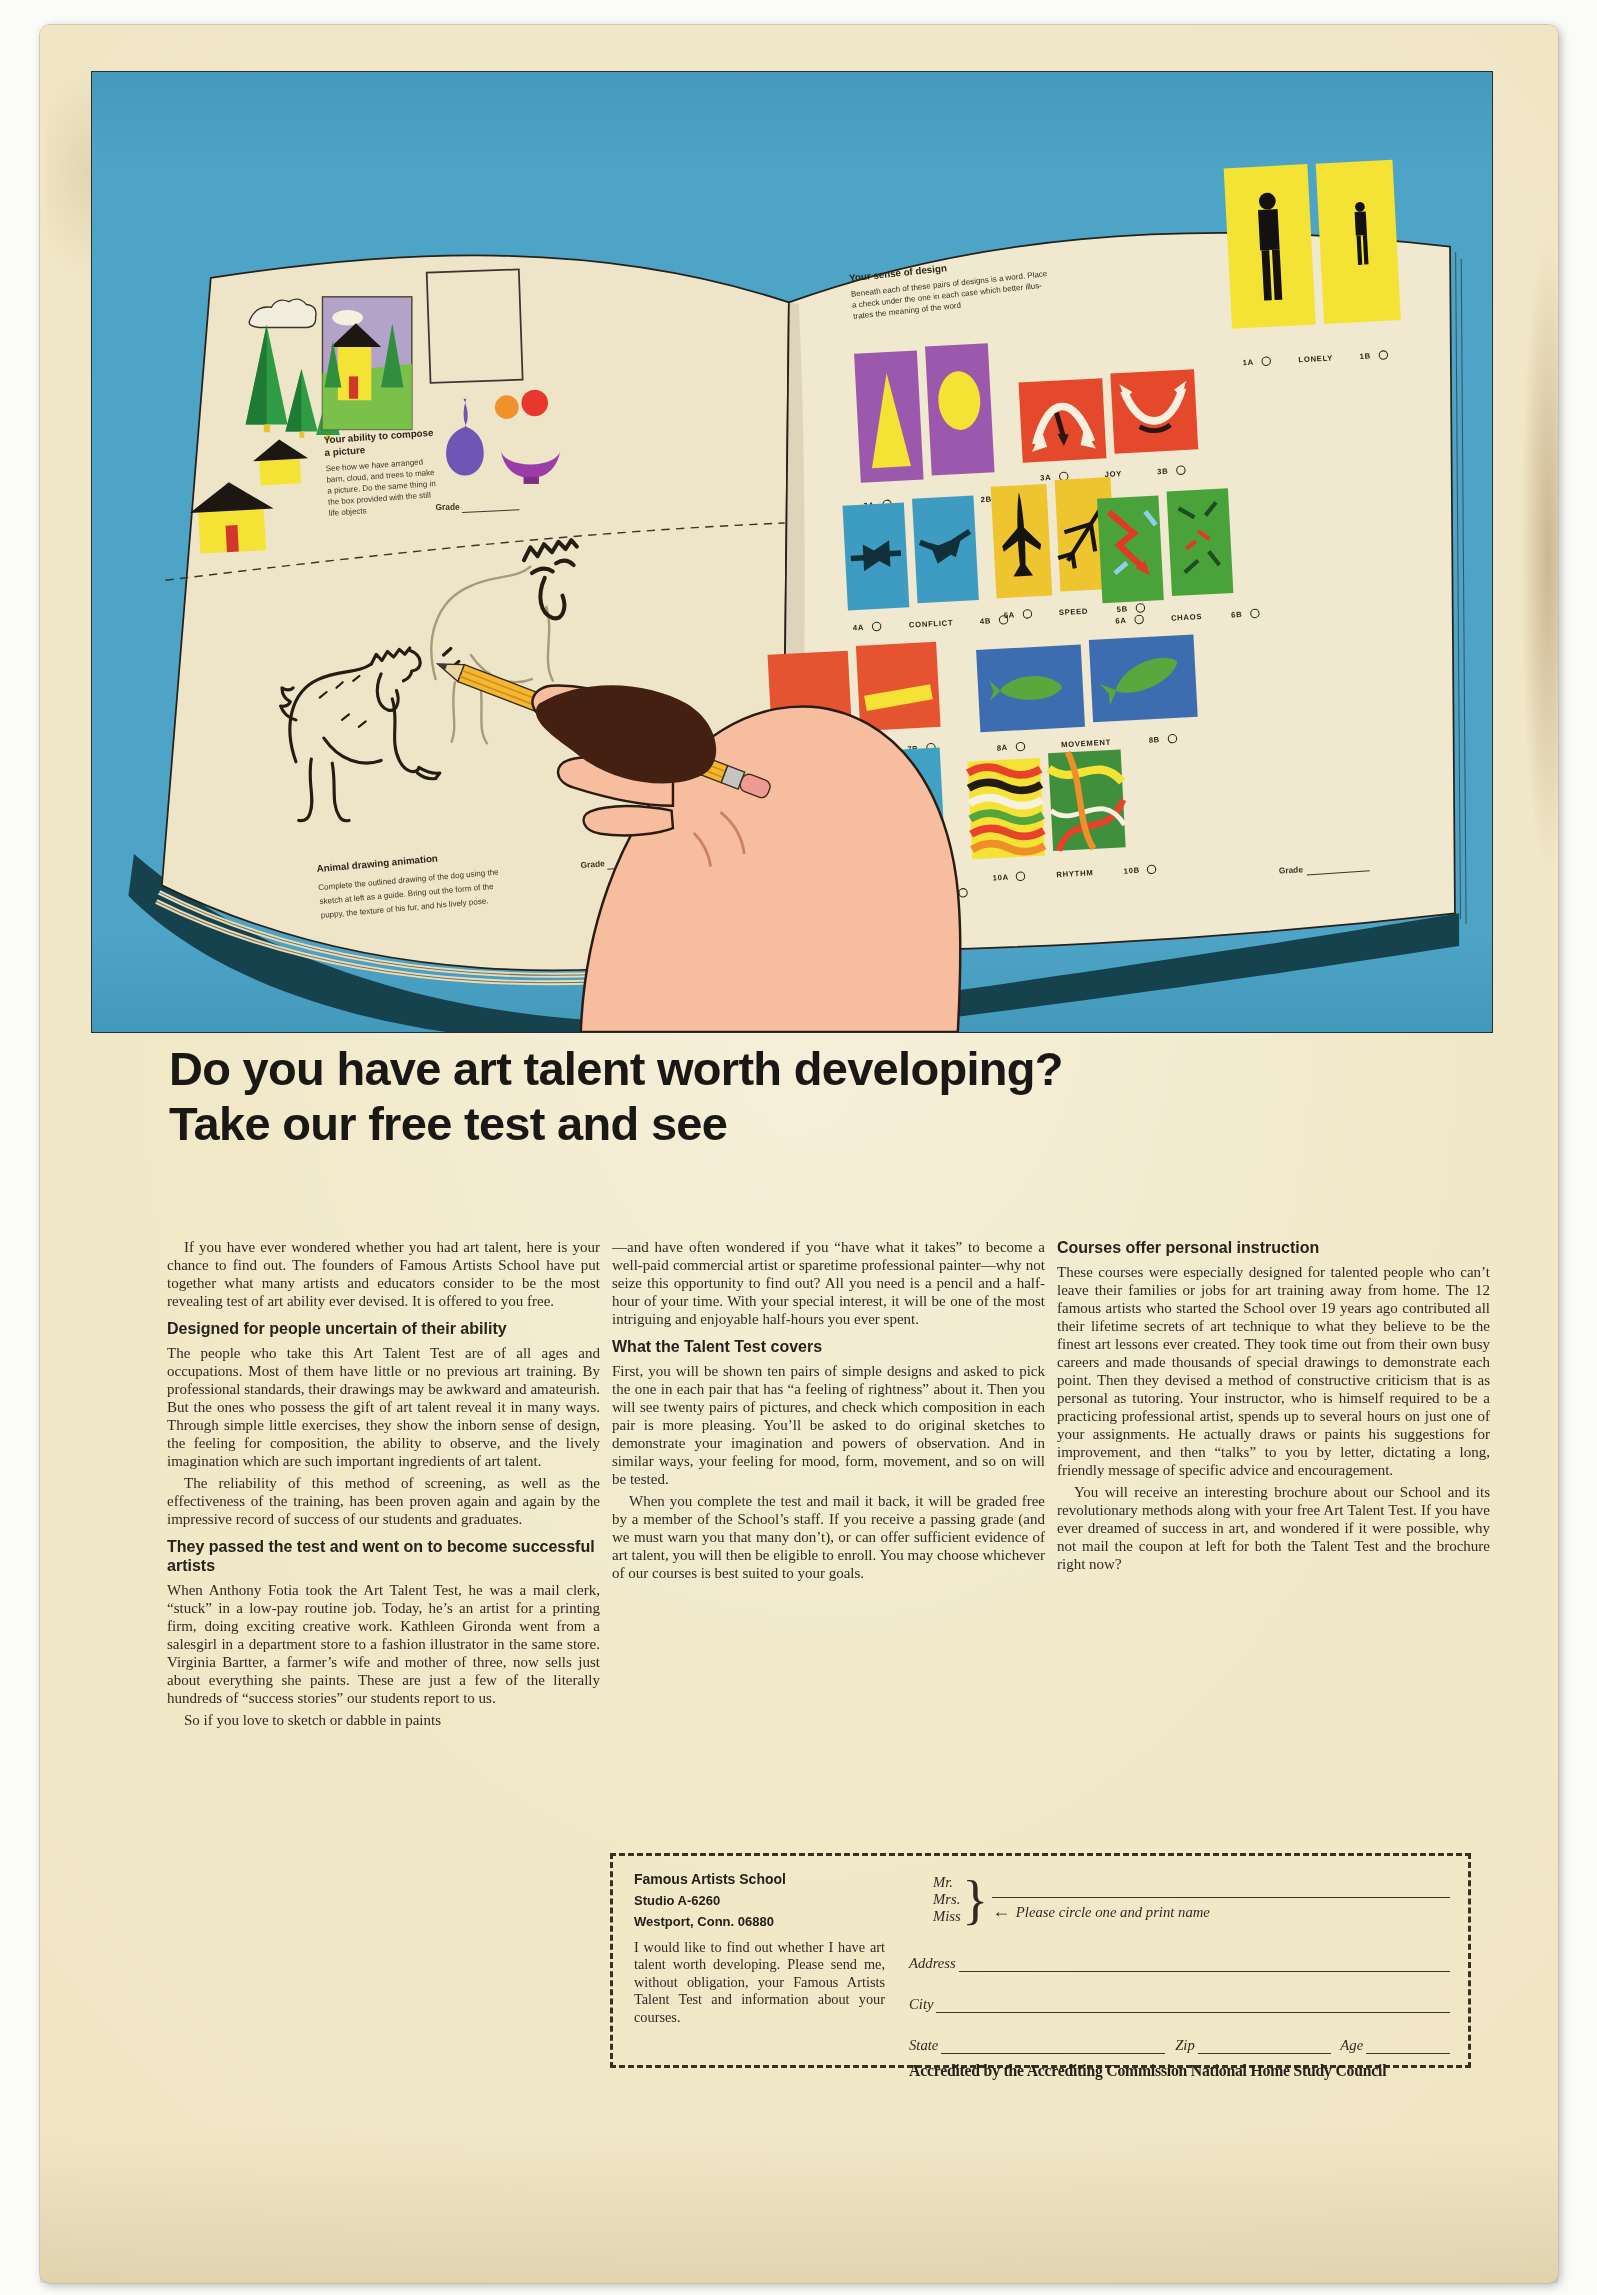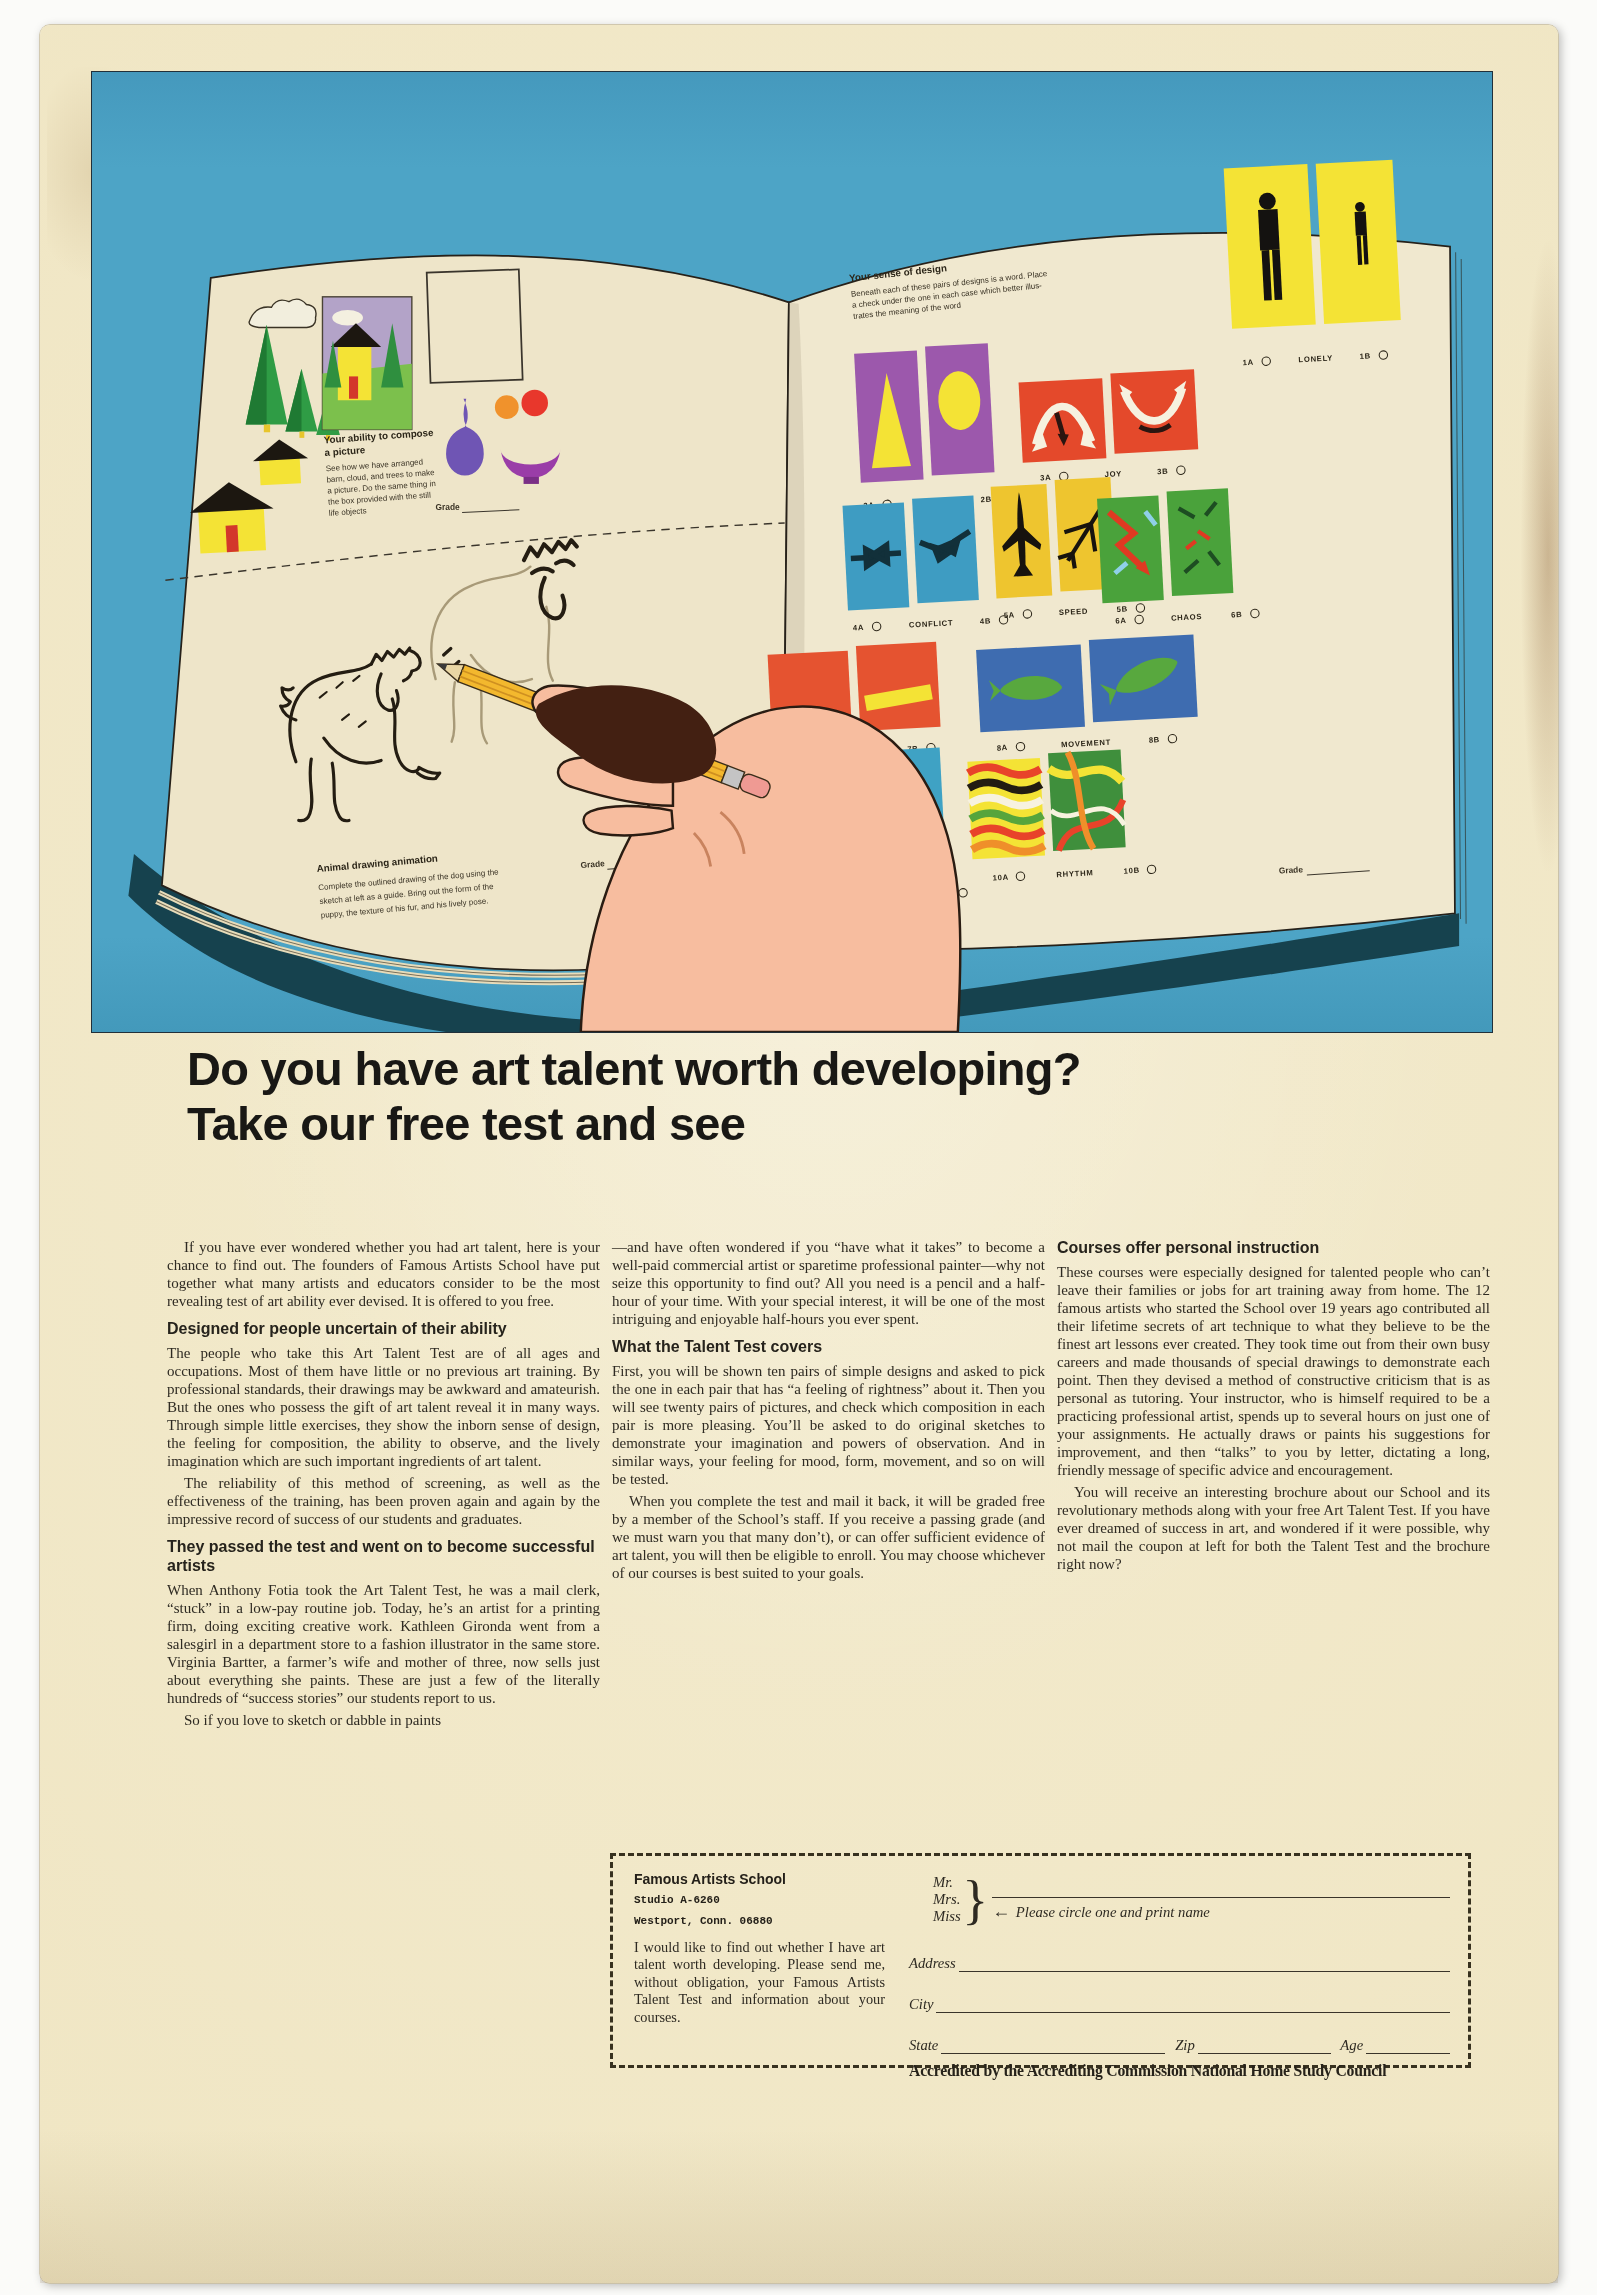"Do you have art talent" .headline { left: 147px -> 129px }
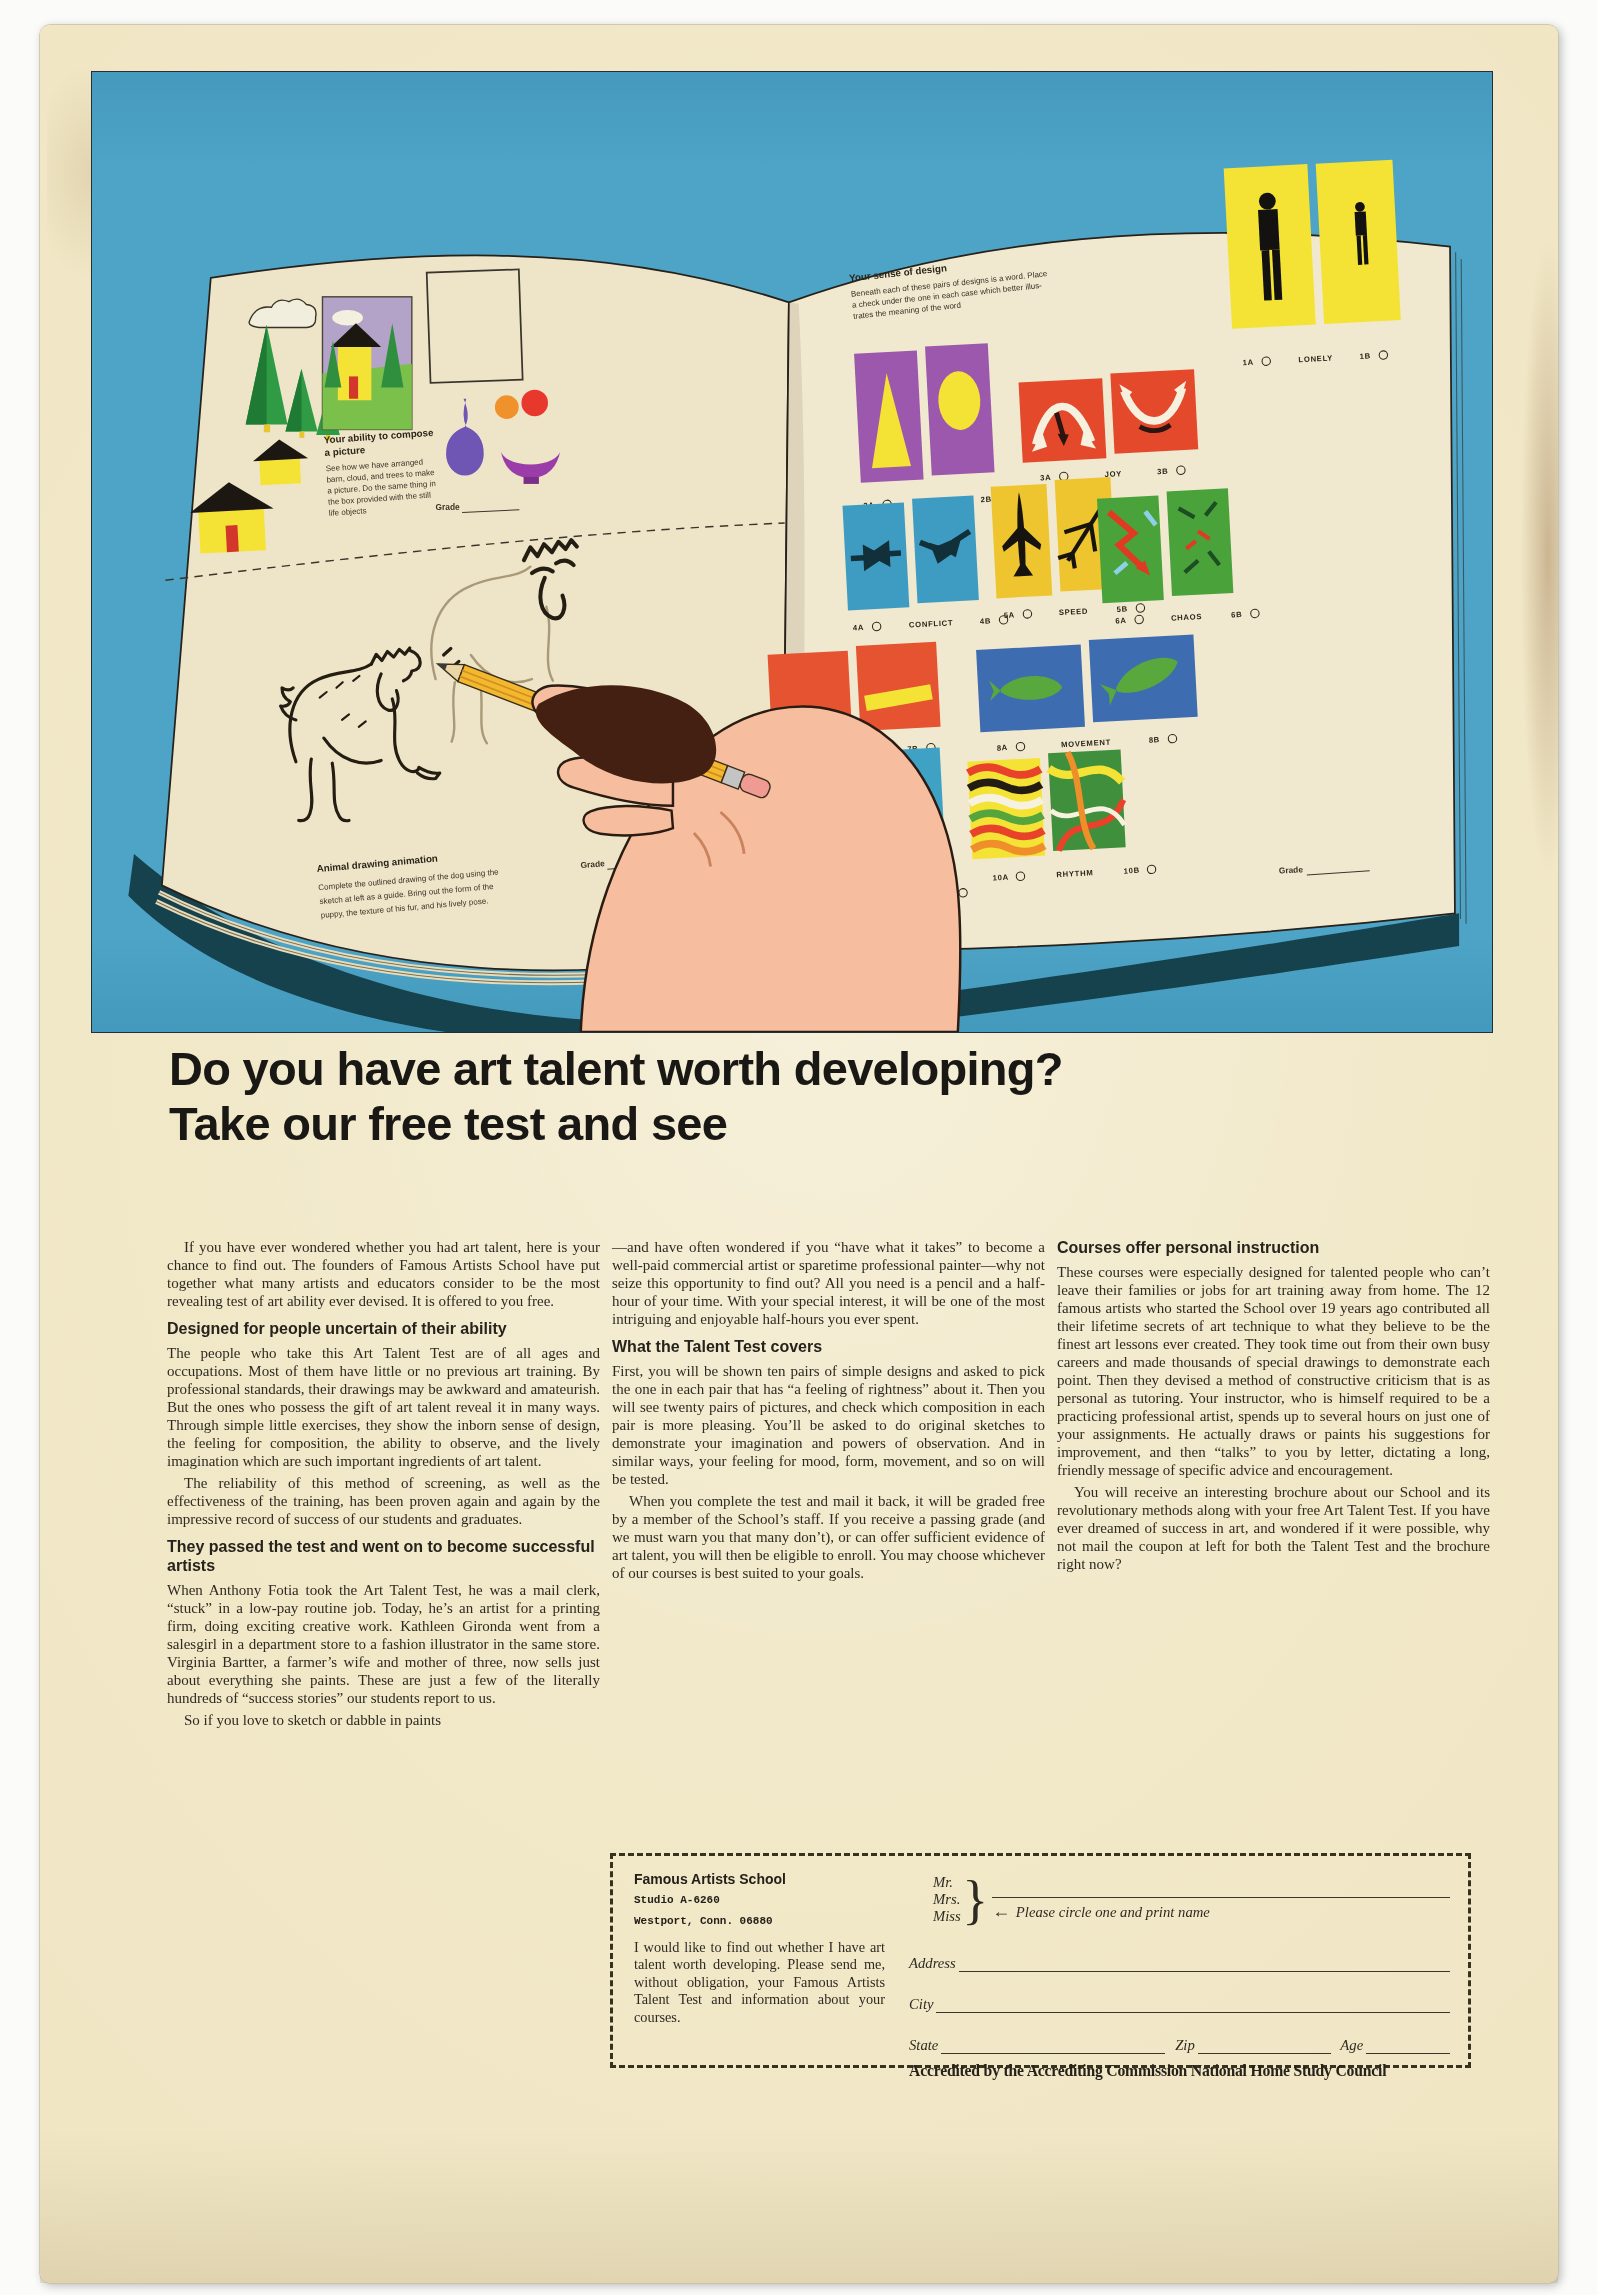"Studio A-6260" .coupon-studio, .coupon-addr { font-family: Liberation Mono, monospace -> Liberation Sans, sans-serif; font-size: 11px -> 13px }
